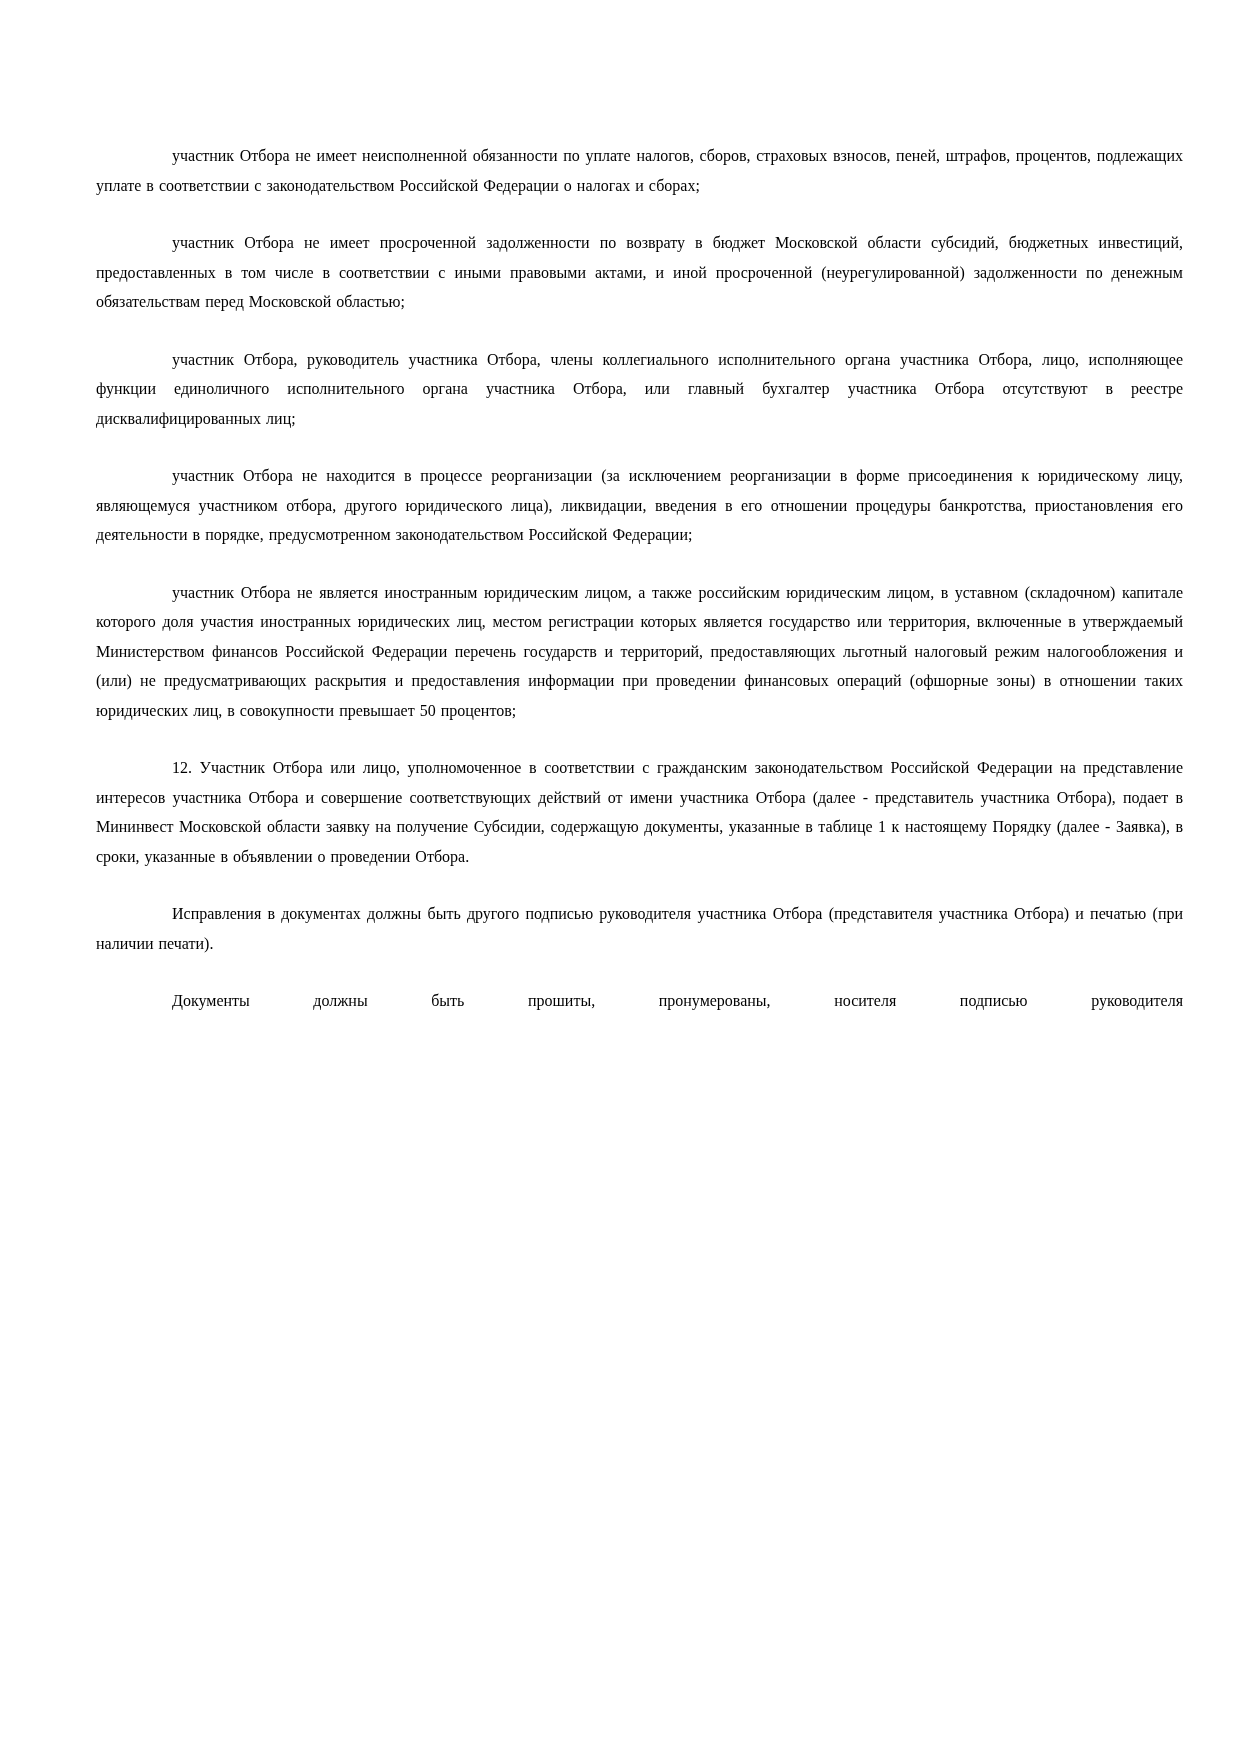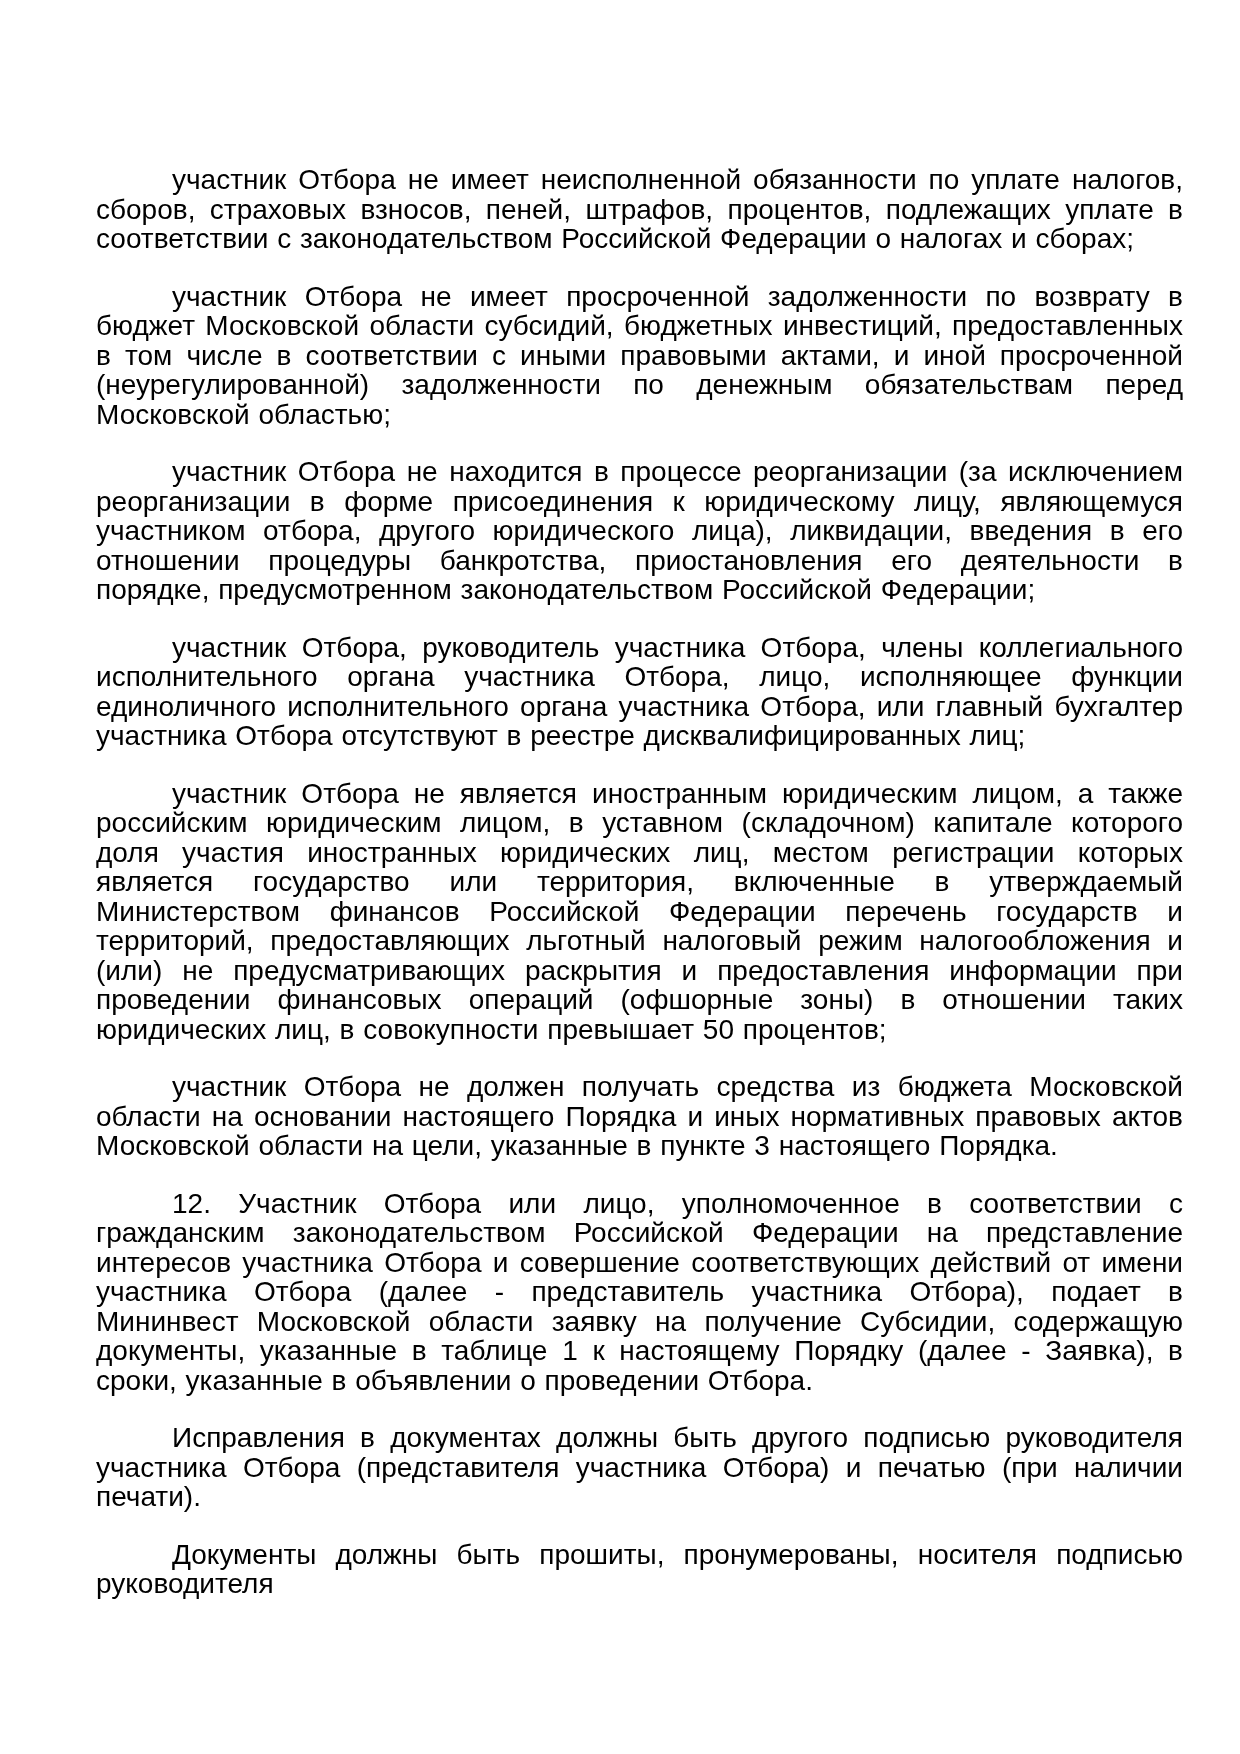"участник Отбора не имеет неисполненной" .doc-body { font-family: Liberation Sans, sans-serif -> Liberation Serif, serif; font-size: 28px -> 16px; margin-top: 24px -> none }
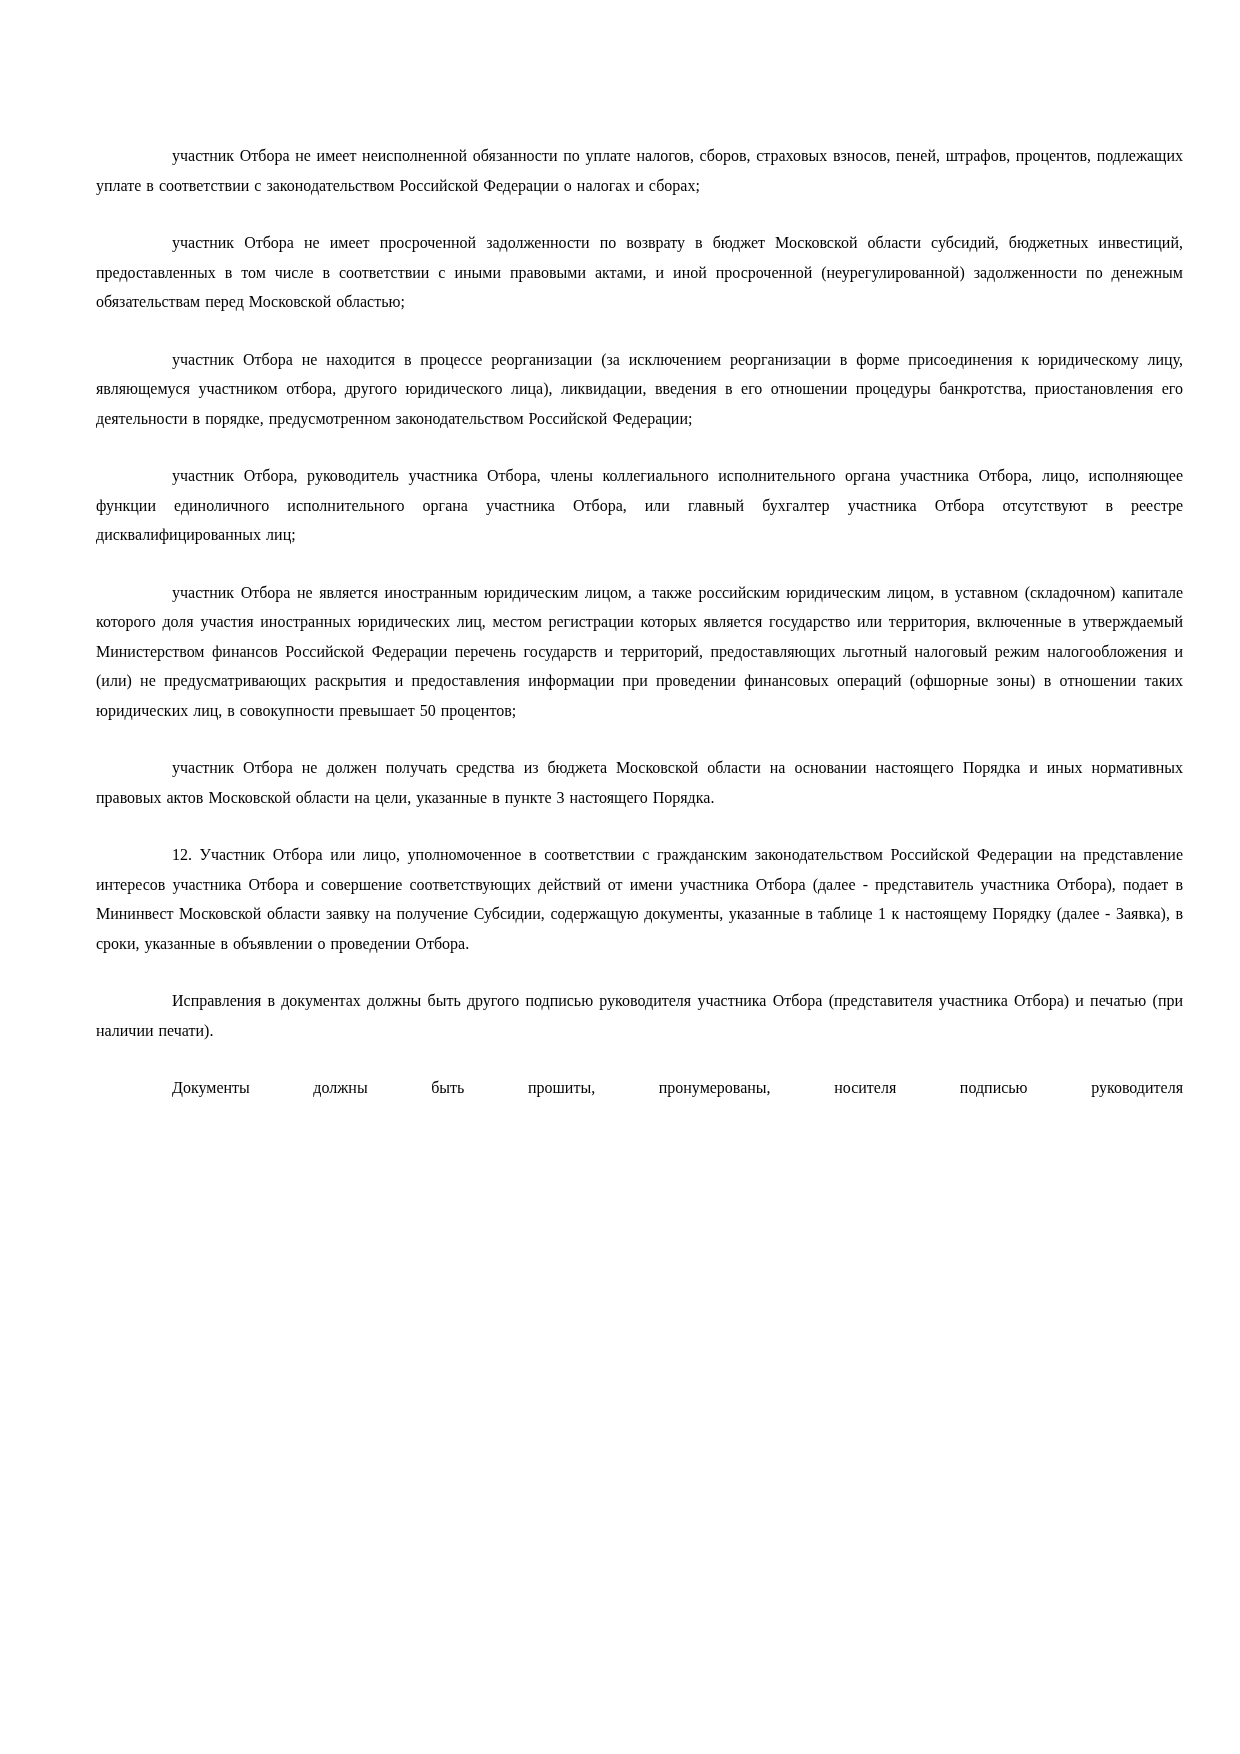"участник Отбора не находится в" p { order: before "участник Отбора, руководитель участника" -> after "участник Отбора, руководитель участника" }
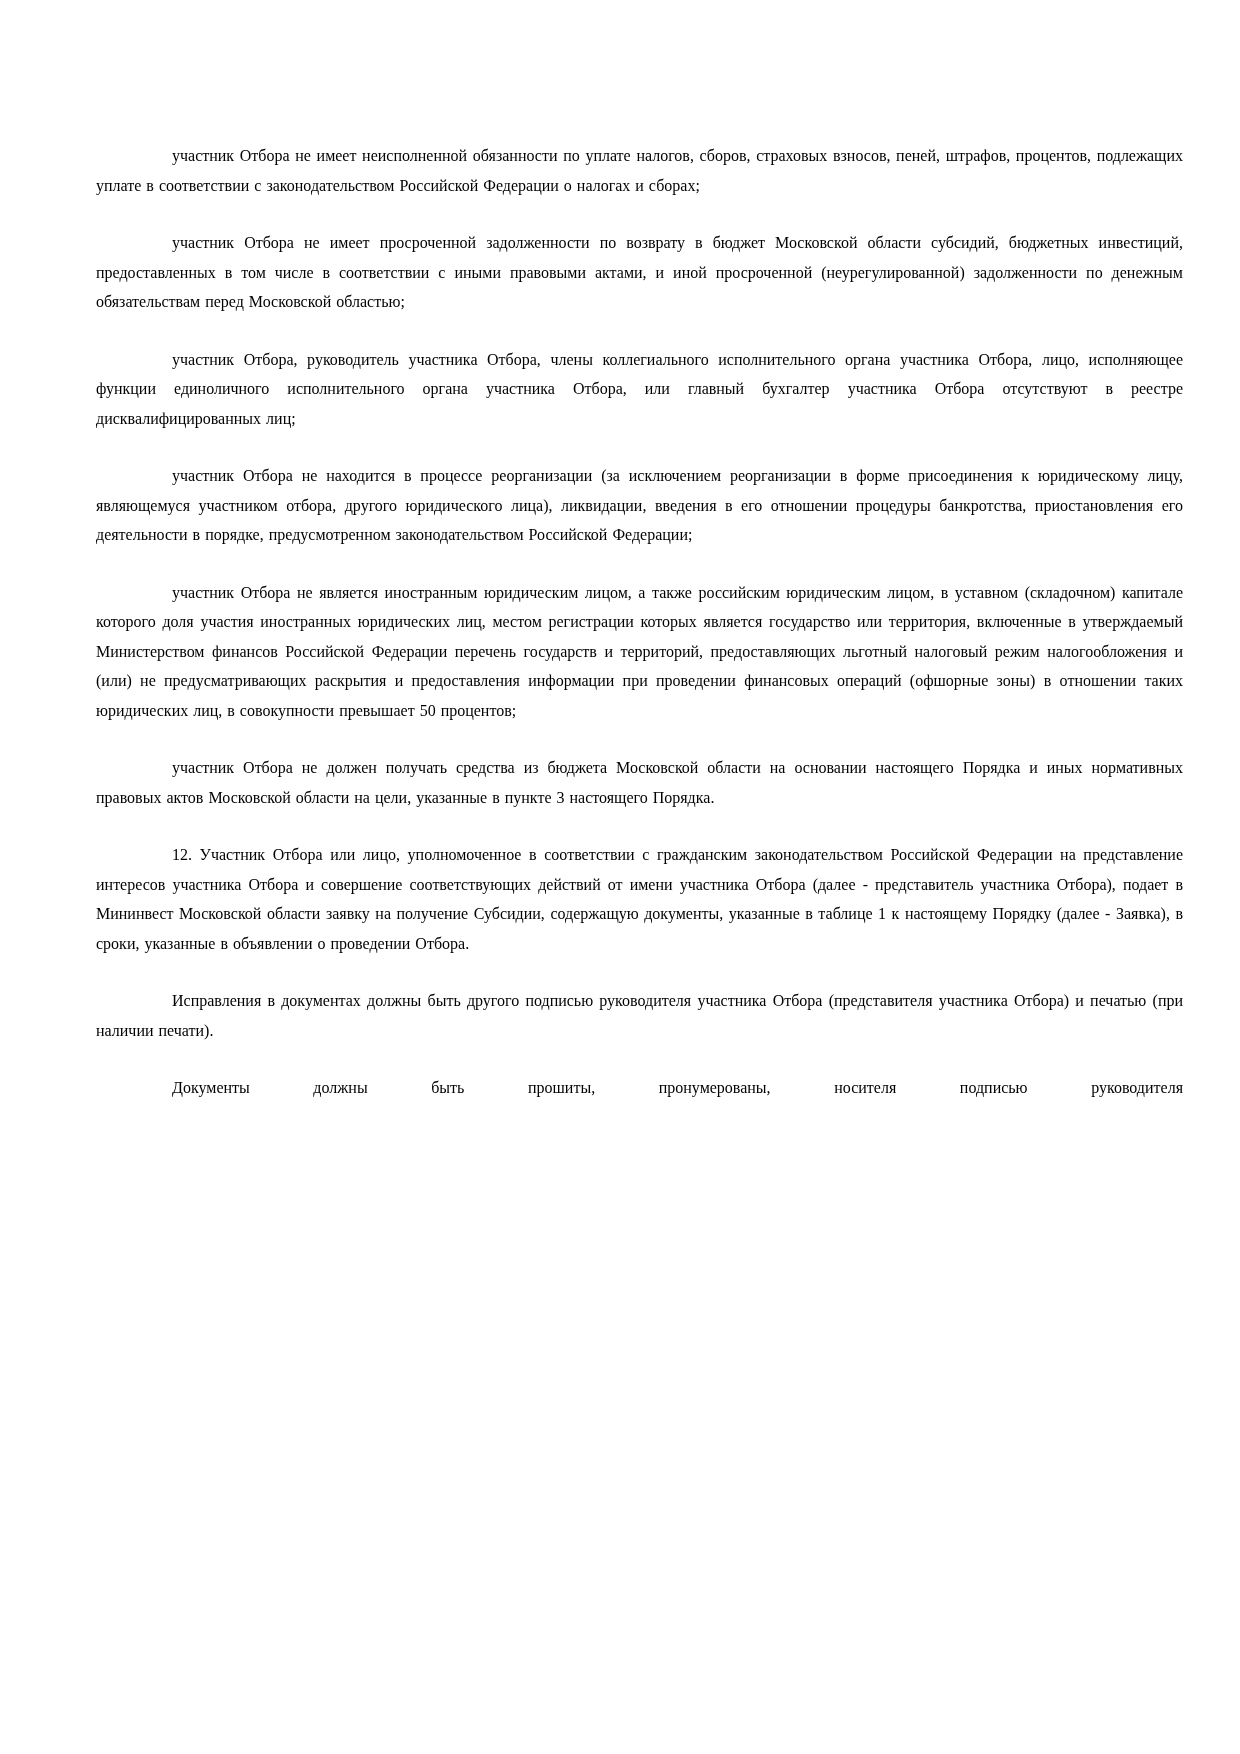"участник Отбора не должен получать" p { html: <p>участник Отбора не должен получать средства из бюджета Московской области на основании настоящего Порядка и иных нормативных правовых актов Московской области на цели, указанные в пункте 3 настоящего Порядка.</p> -> none }
